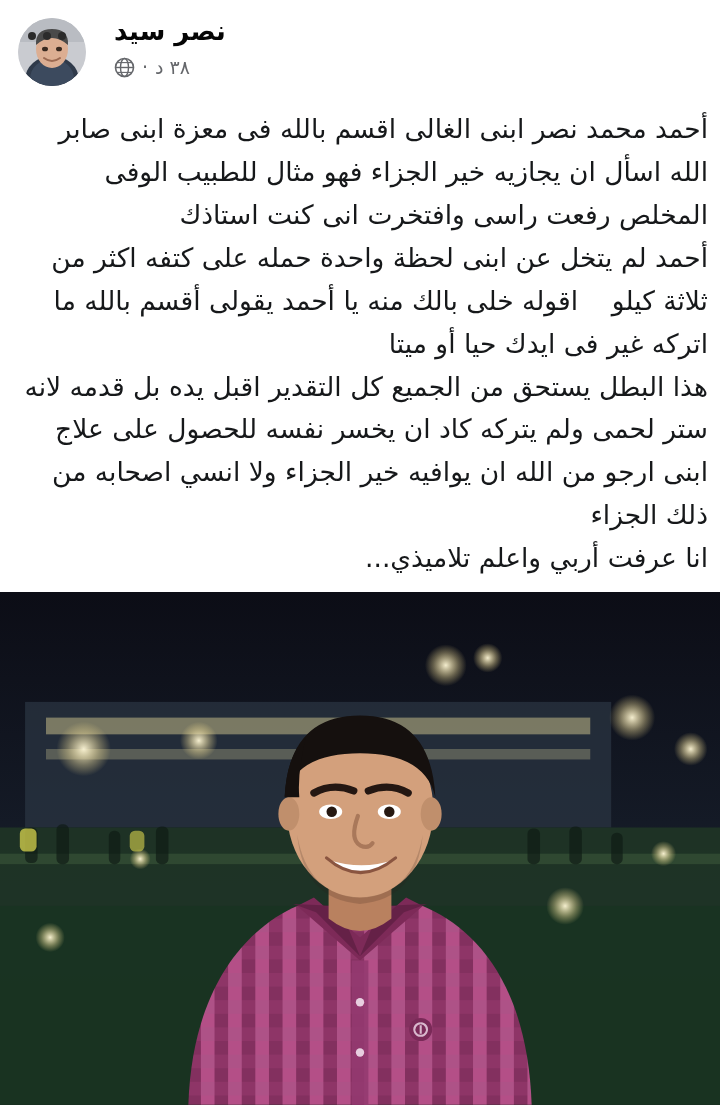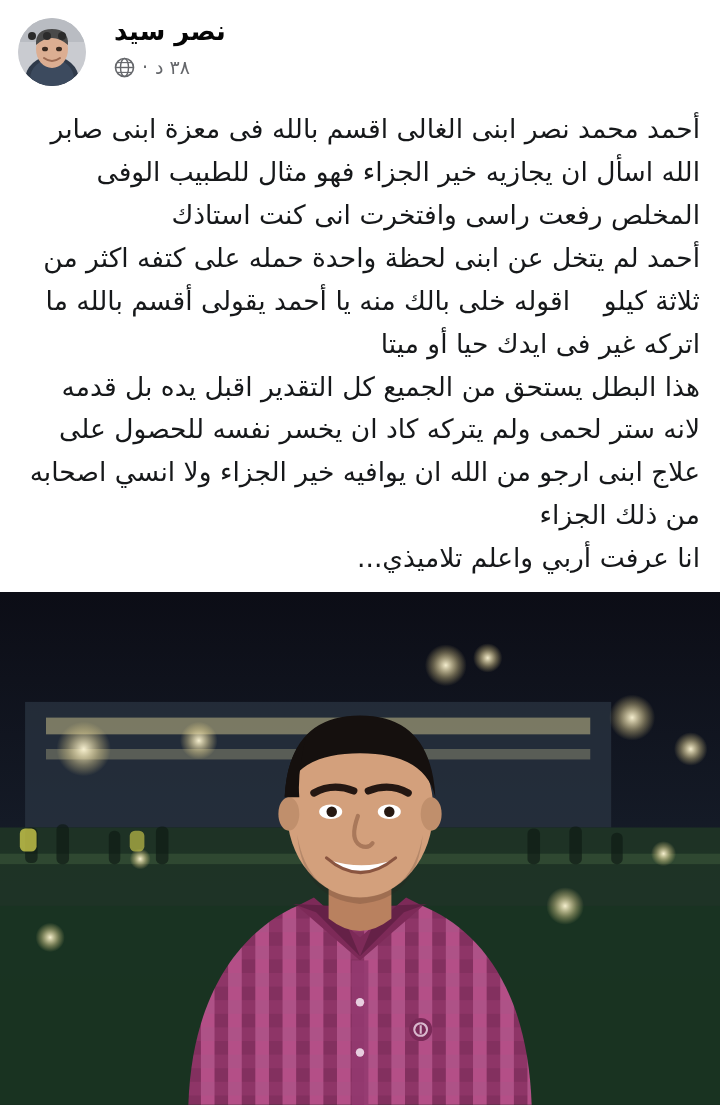"أحمد محمد نصر ابنى الغالى" .post-body { padding: 8px 20px 12px 20px -> 8px 12px 12px 20px }
